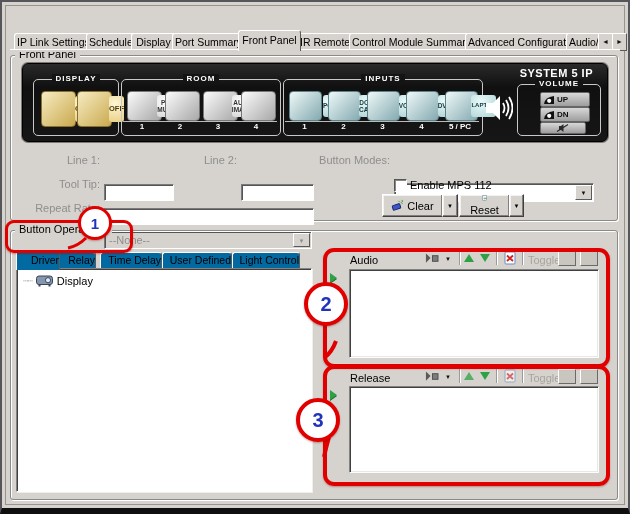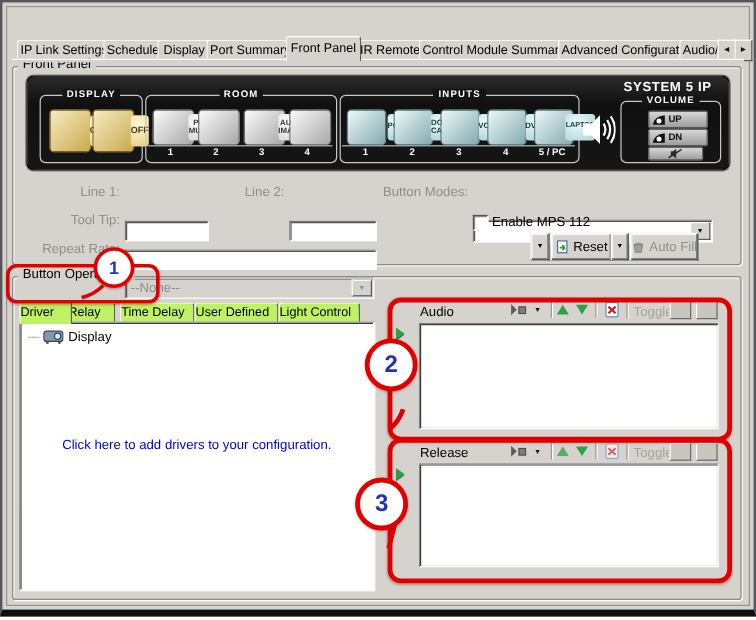"Clear" div.pushbtn { html: none -> <div> <svg> <rect></rect> <path></path> </svg> <span>Clear</span> </div> }
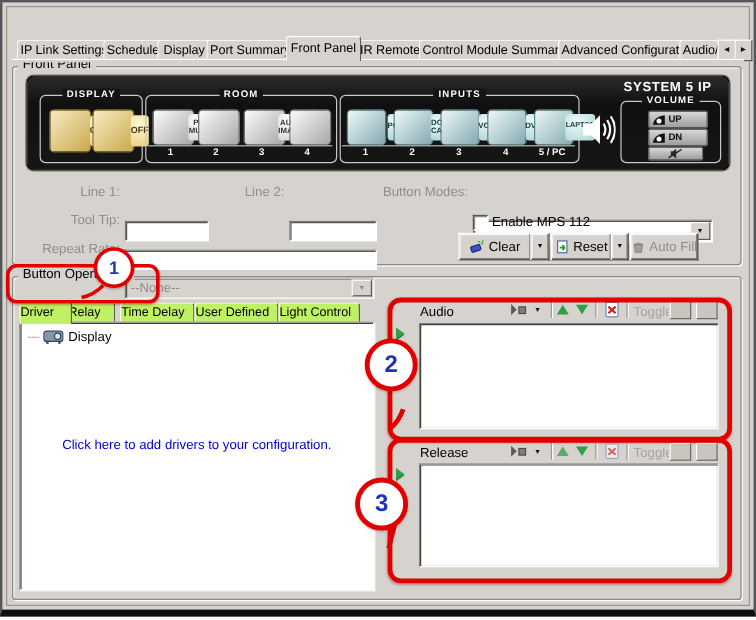"Reset" div.pushbtn { flex-direction: none -> column }
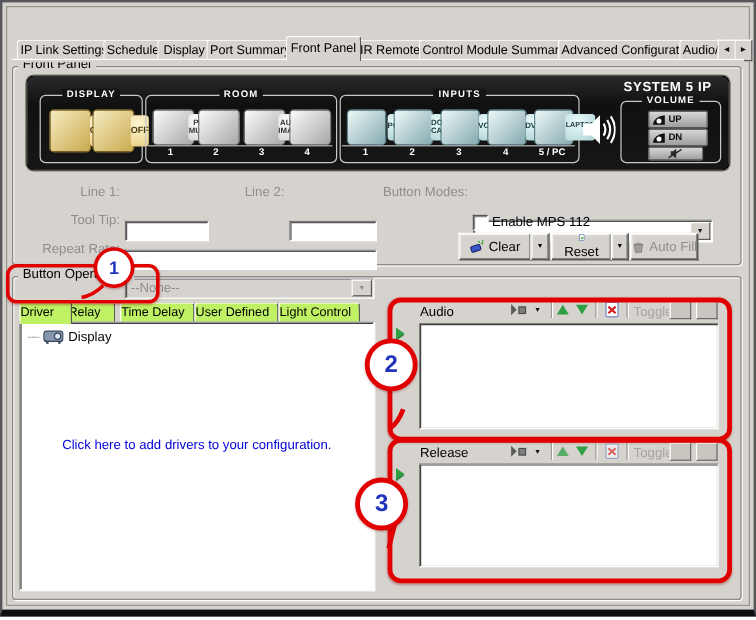"Auto Fill" div.pushbtn { html: <div> <svg> <path></path> <path></path> </svg> <span>Auto Fill</span> </div> -> none }
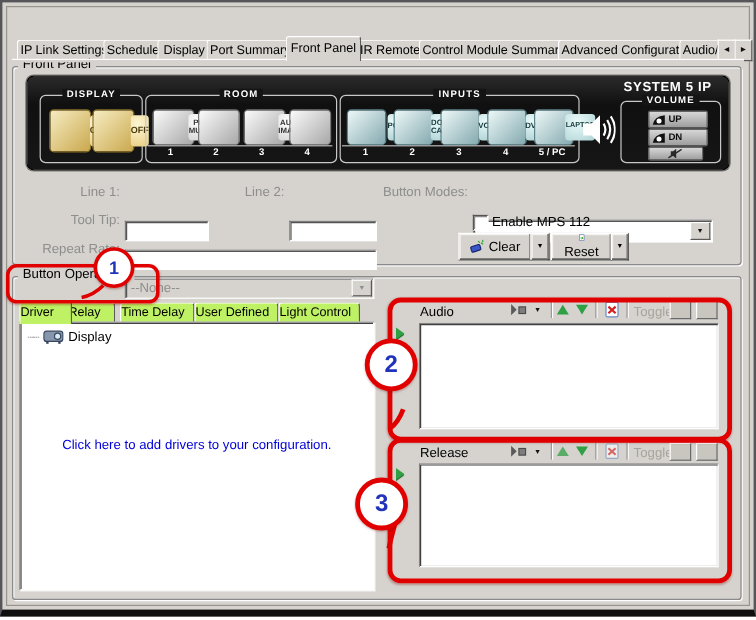"Driver" .tab2 { background: #bef264 -> #0369a1; text-align: left -> right }
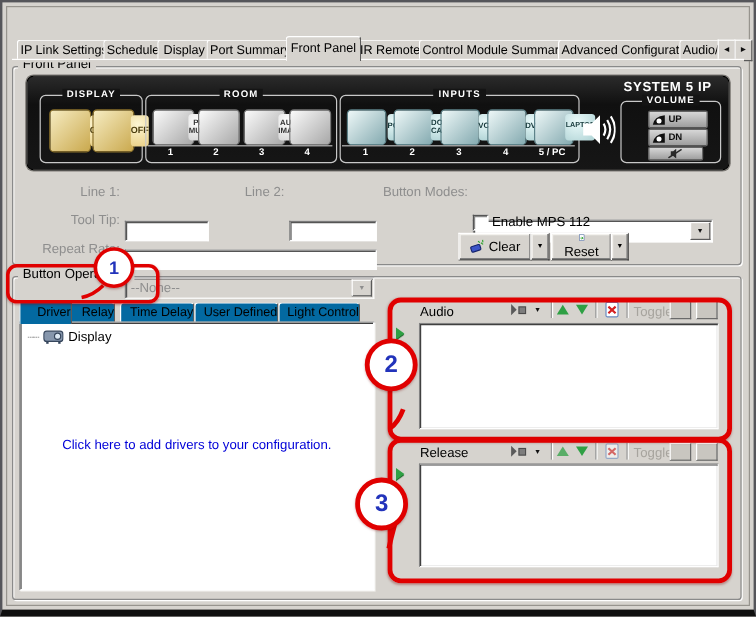"Click here to add drivers" div.hint { html: <div>Click here to add drivers to your configuration.</div> -> none }
